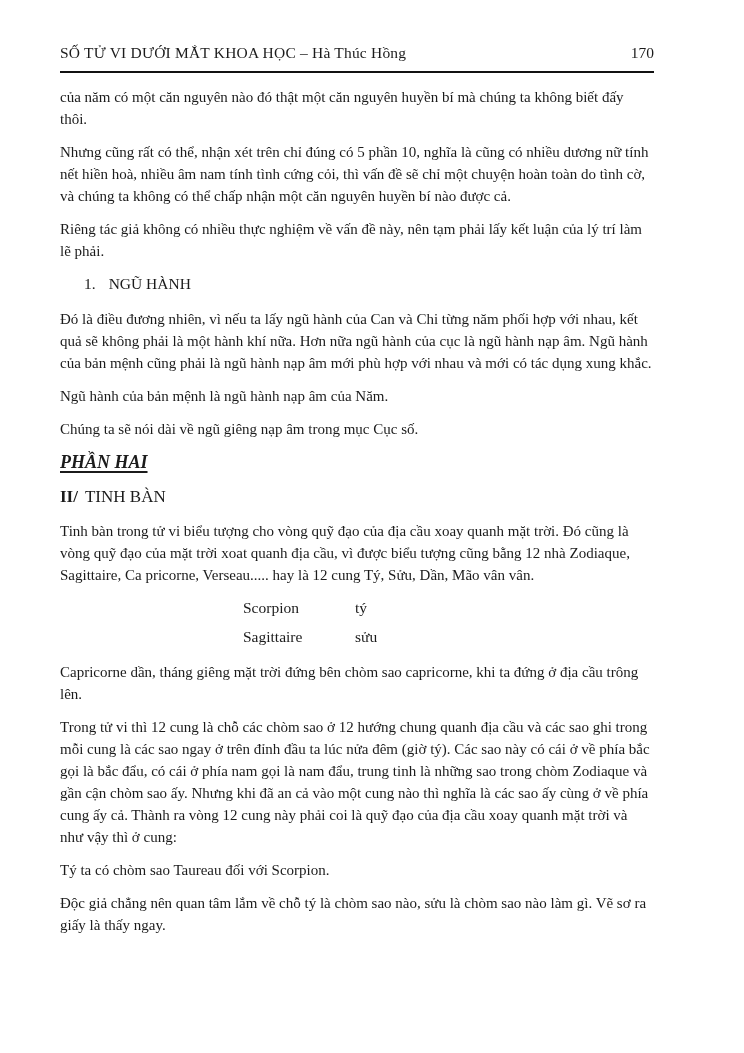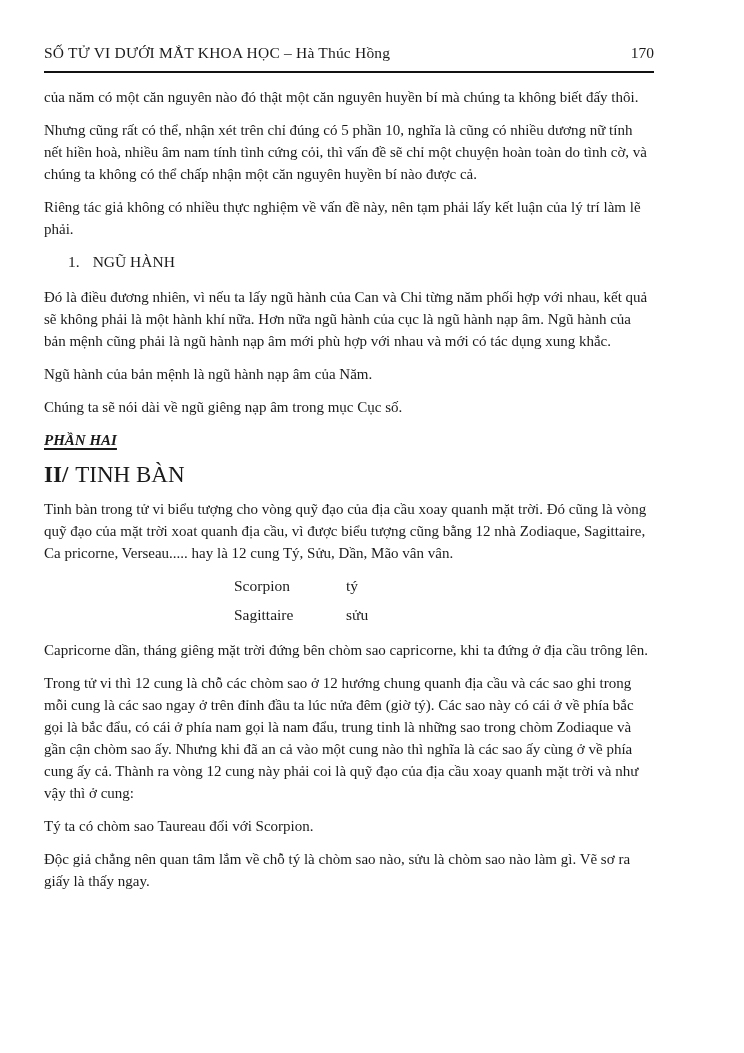"SỐ TỬ VI DƯỚI MẮT" .page { padding: 44px 58px 20px 44px -> 44px 58px 20px 60px }
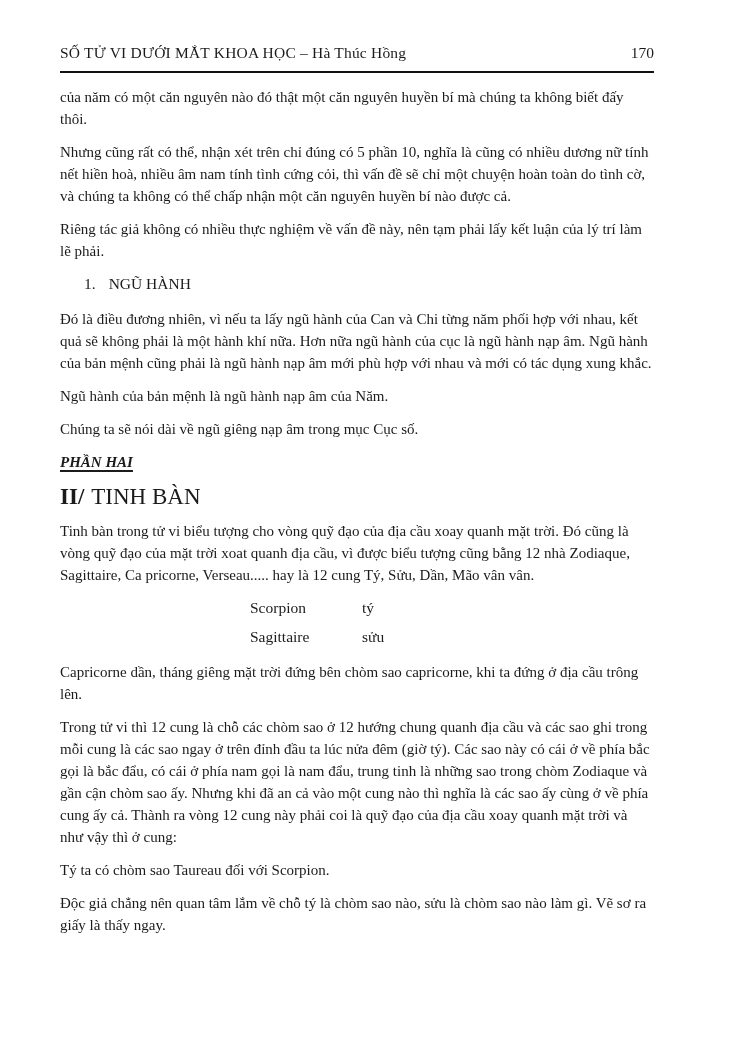"PHẦN HAI" .part-heading { font-size: 15px -> 18px }
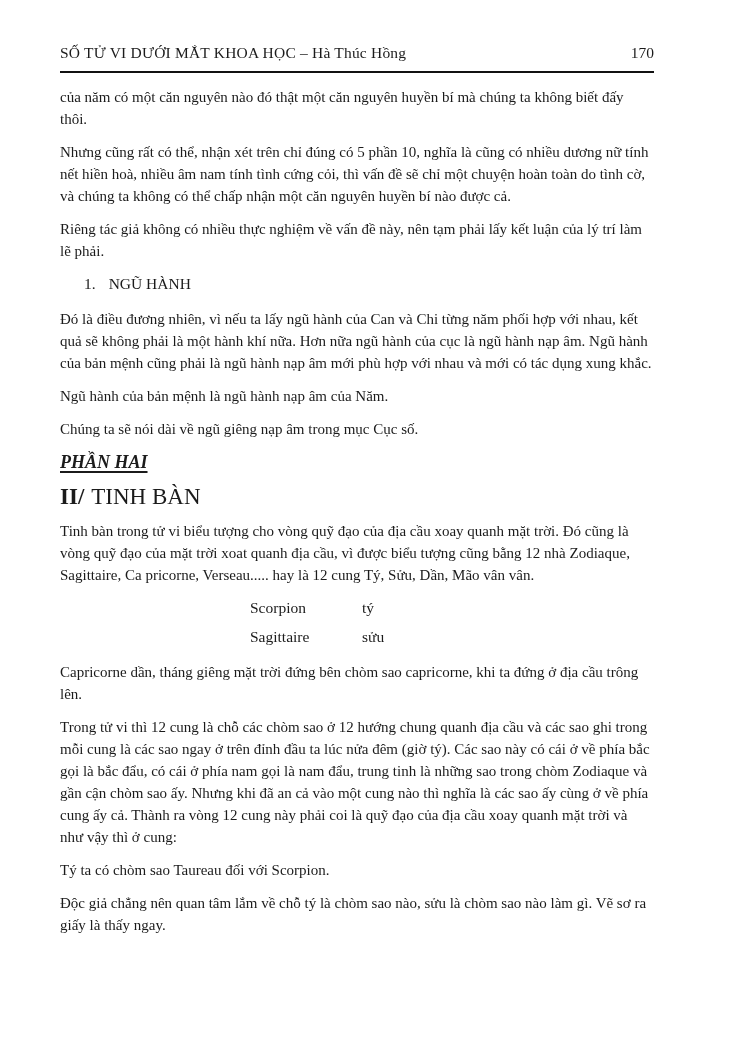"II/ TINH BÀN" .section-heading { font-size: 23px -> 17px }
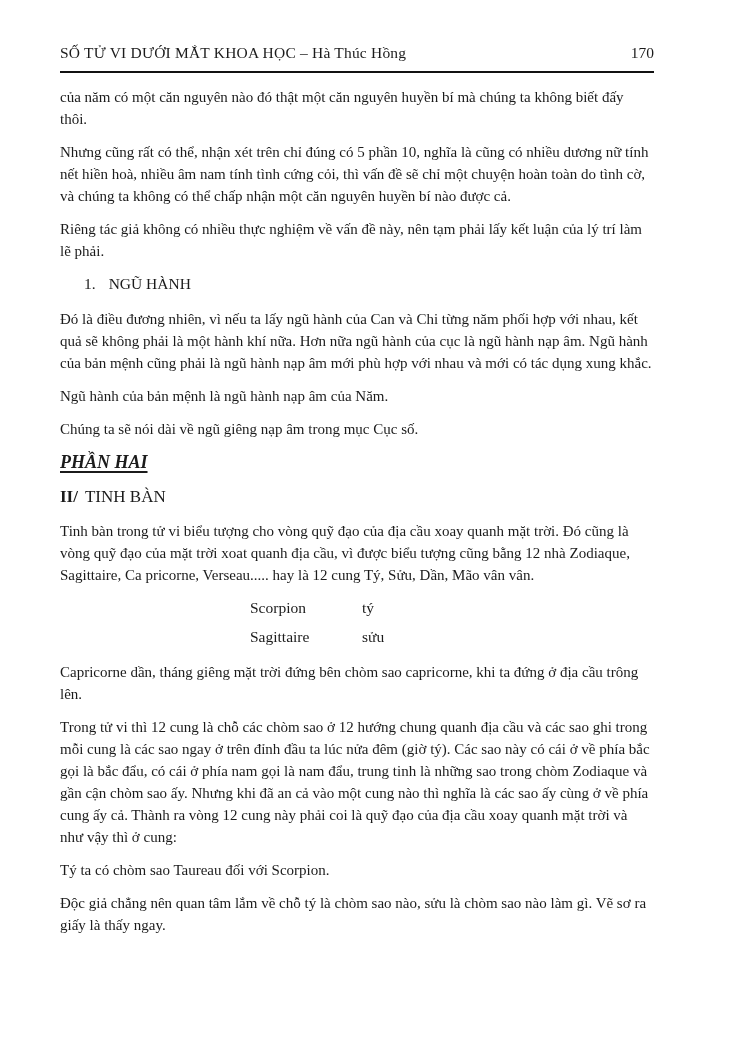"Scorpion" .zodiac-row .constellation { margin-left: 7px -> none }
